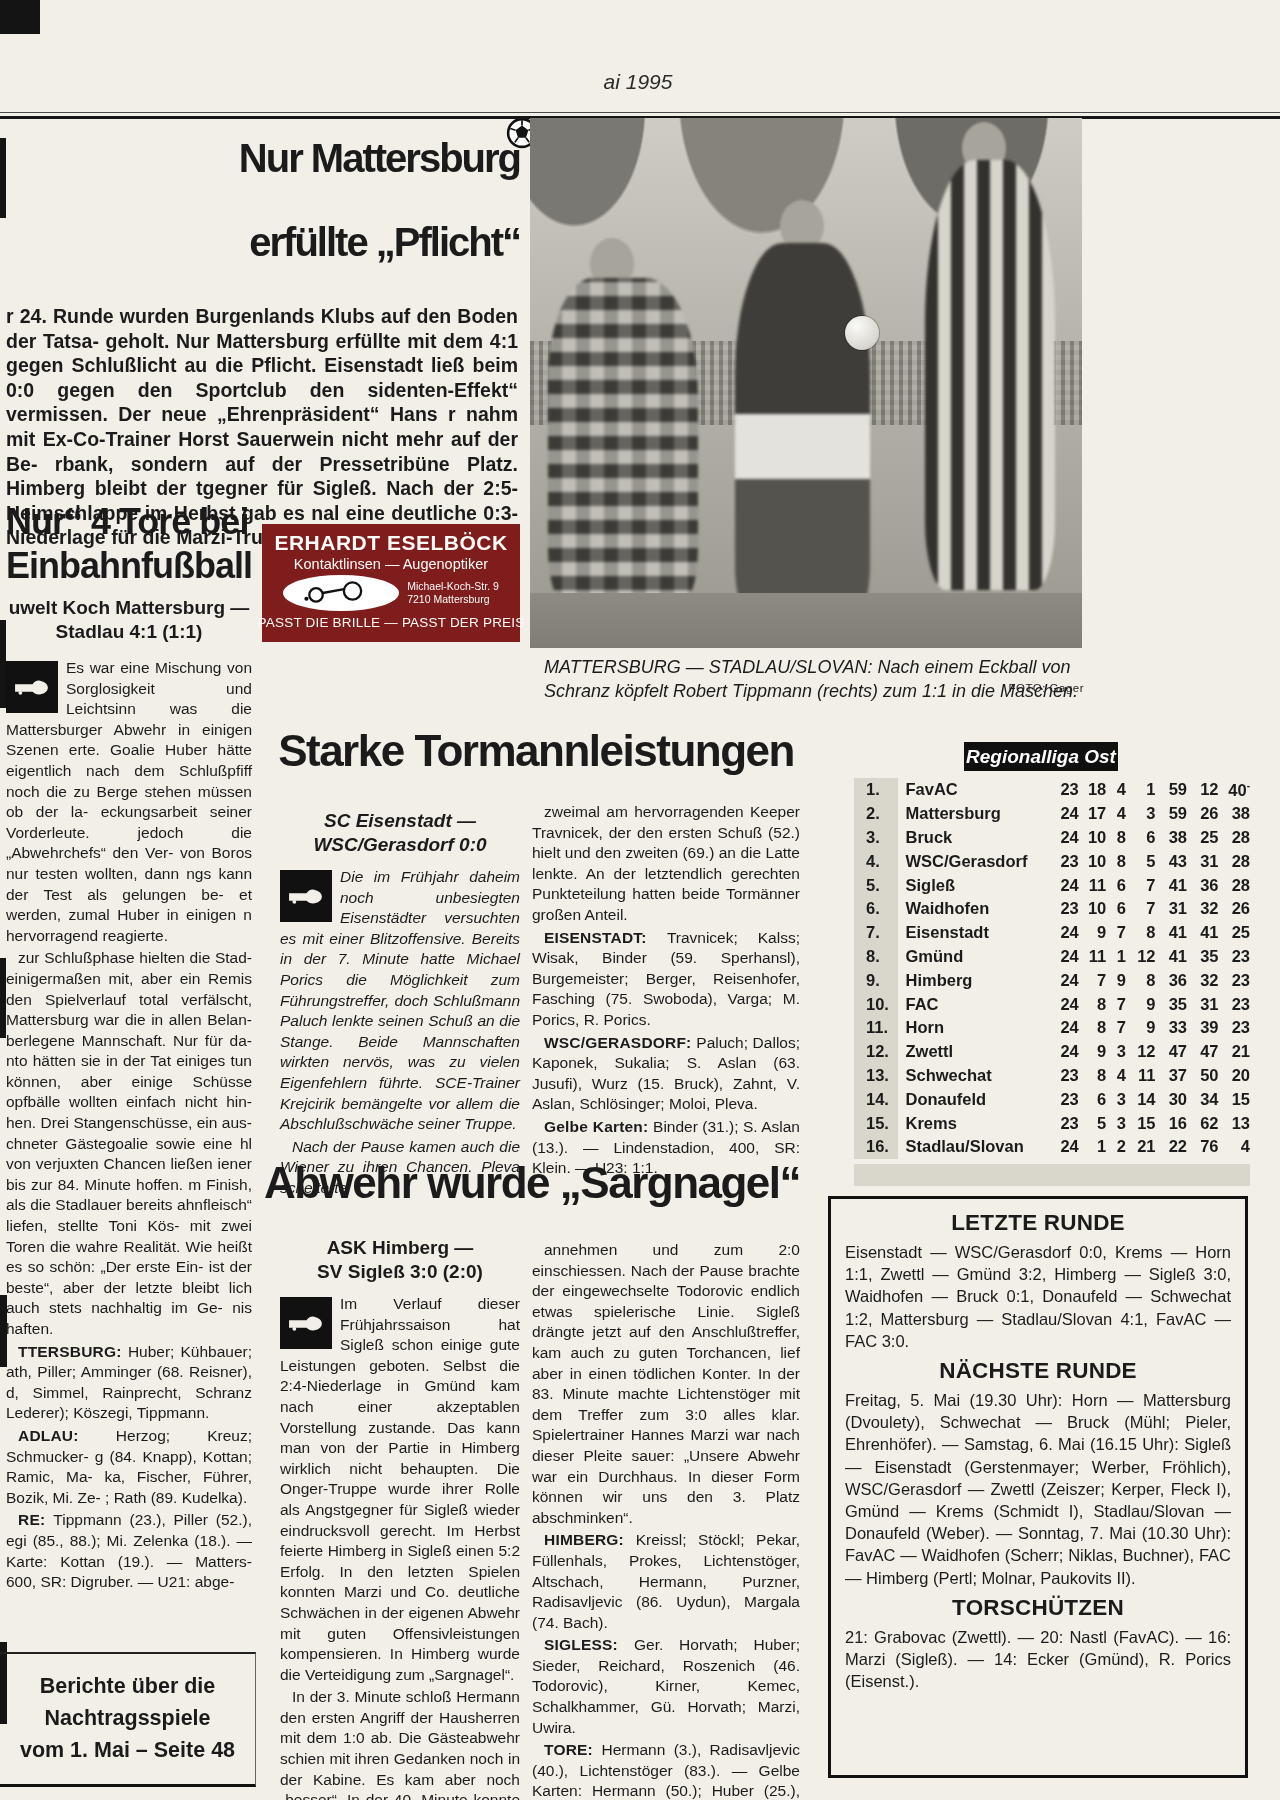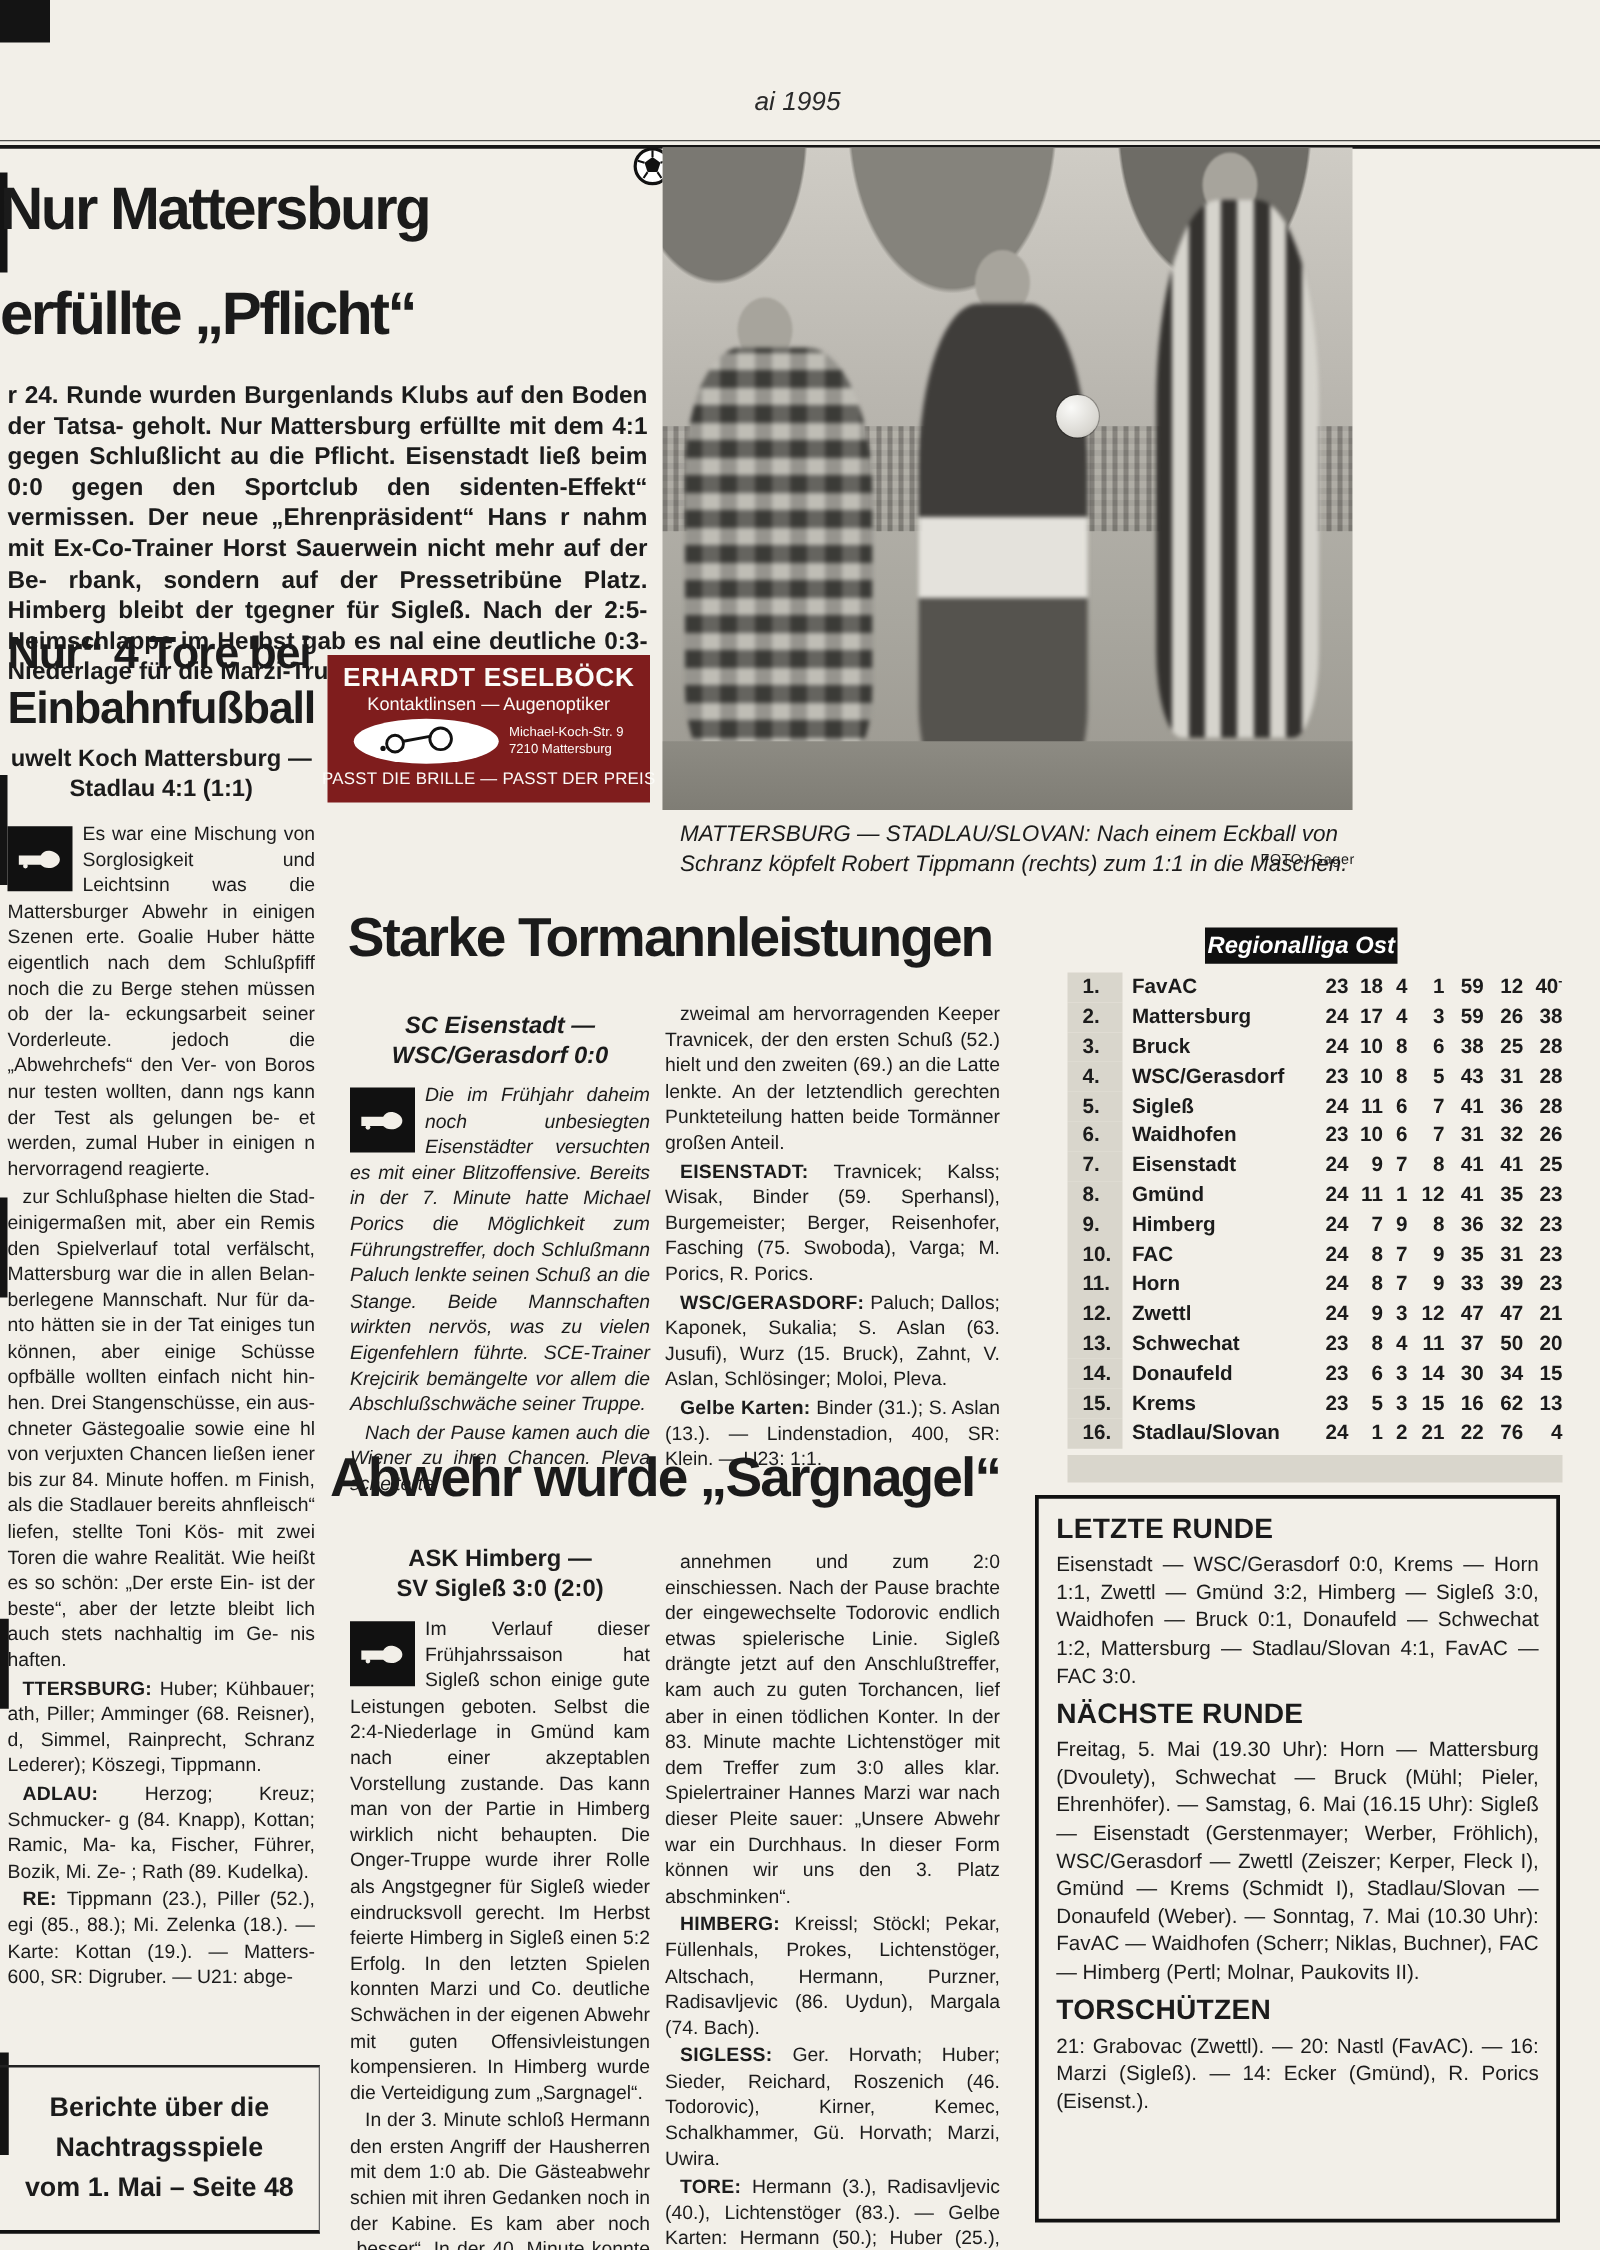"Nur Mattersburg" .headline { font-size: 48px -> 40px; text-align: left -> right; top: 126px -> 116px }
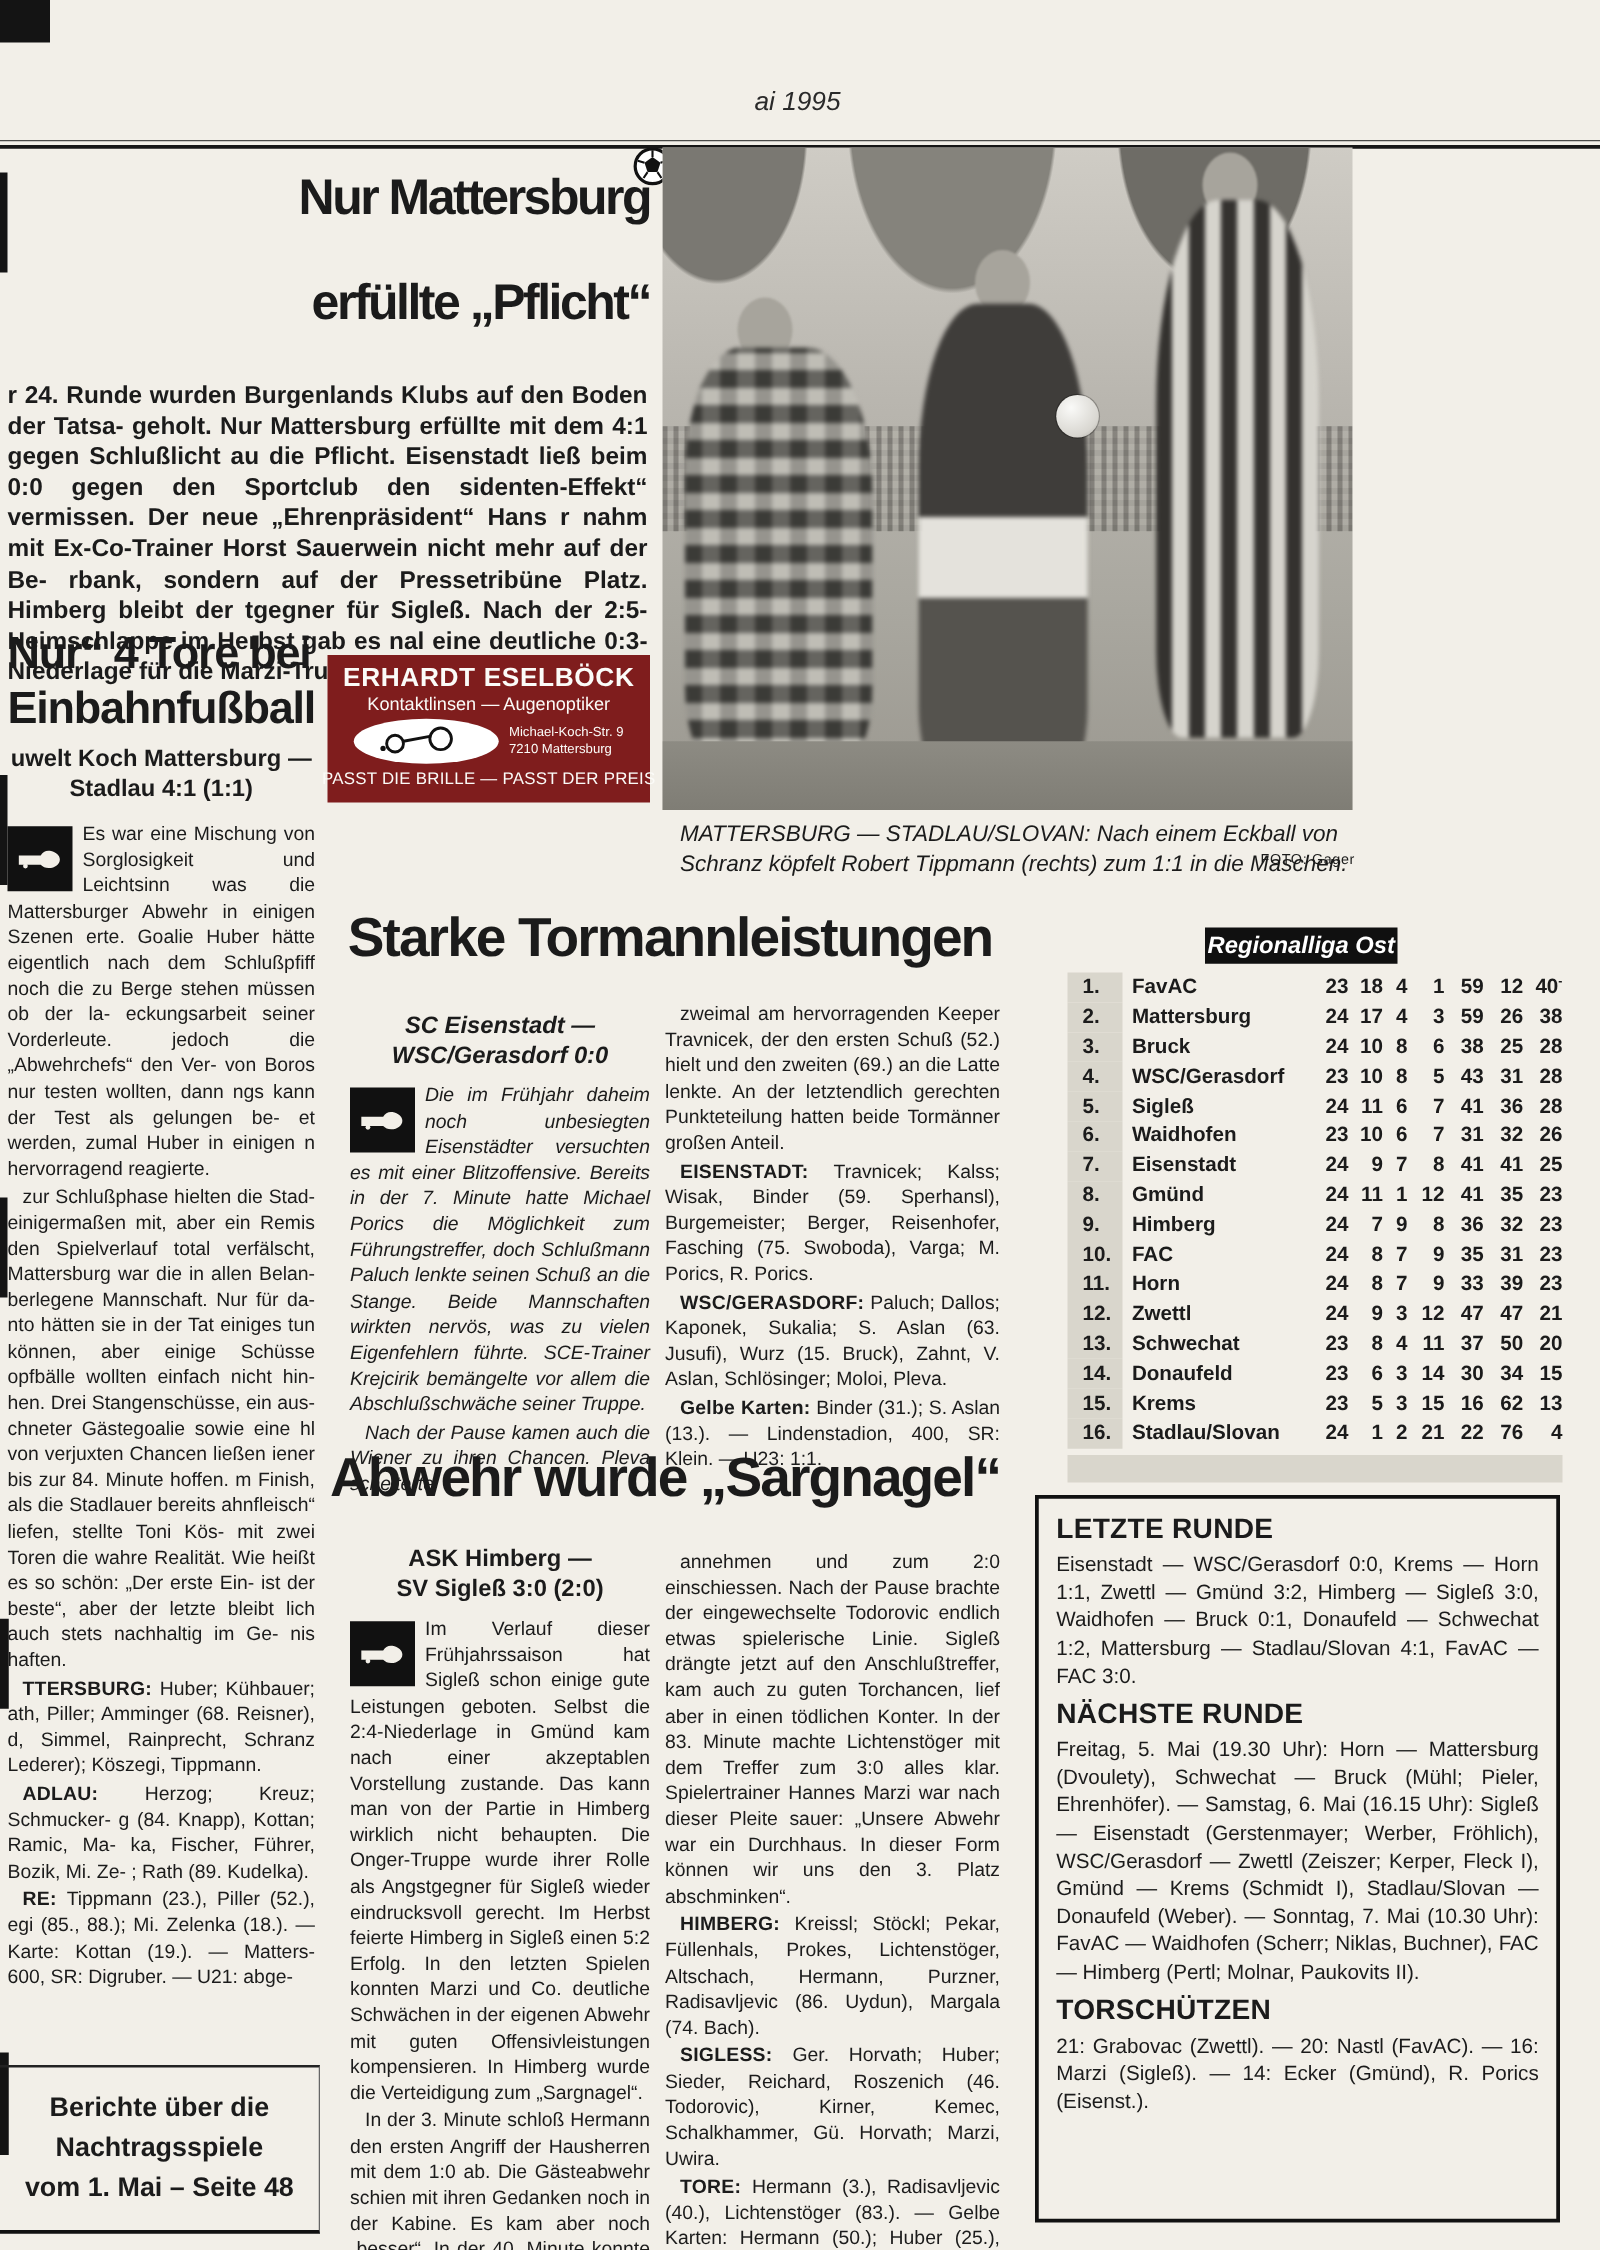"LETZTE RUNDE" .res-h { text-align: left -> center }
